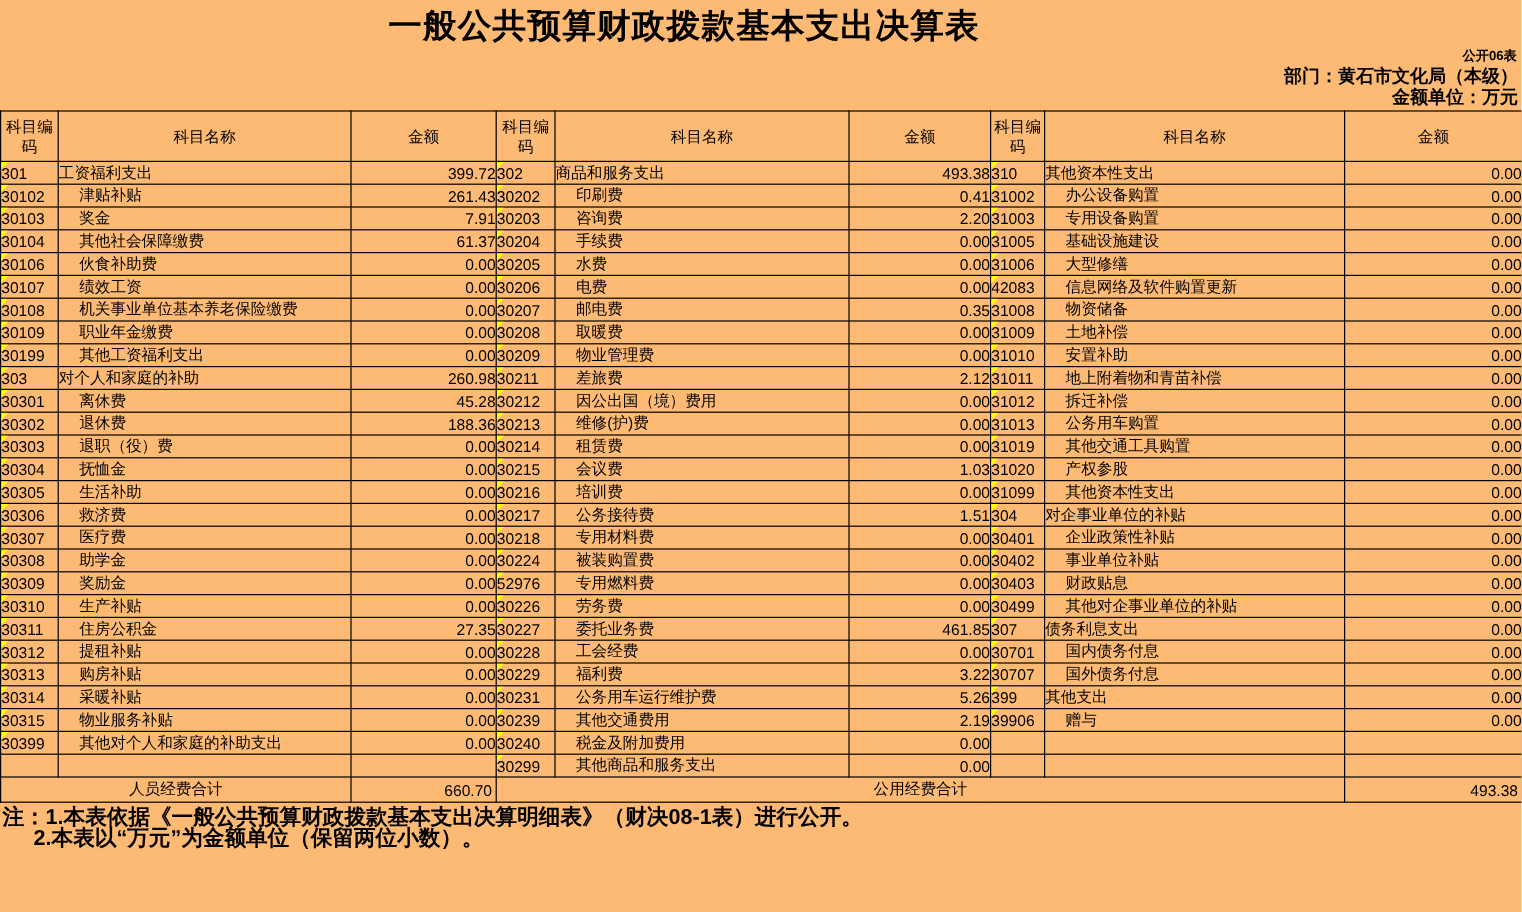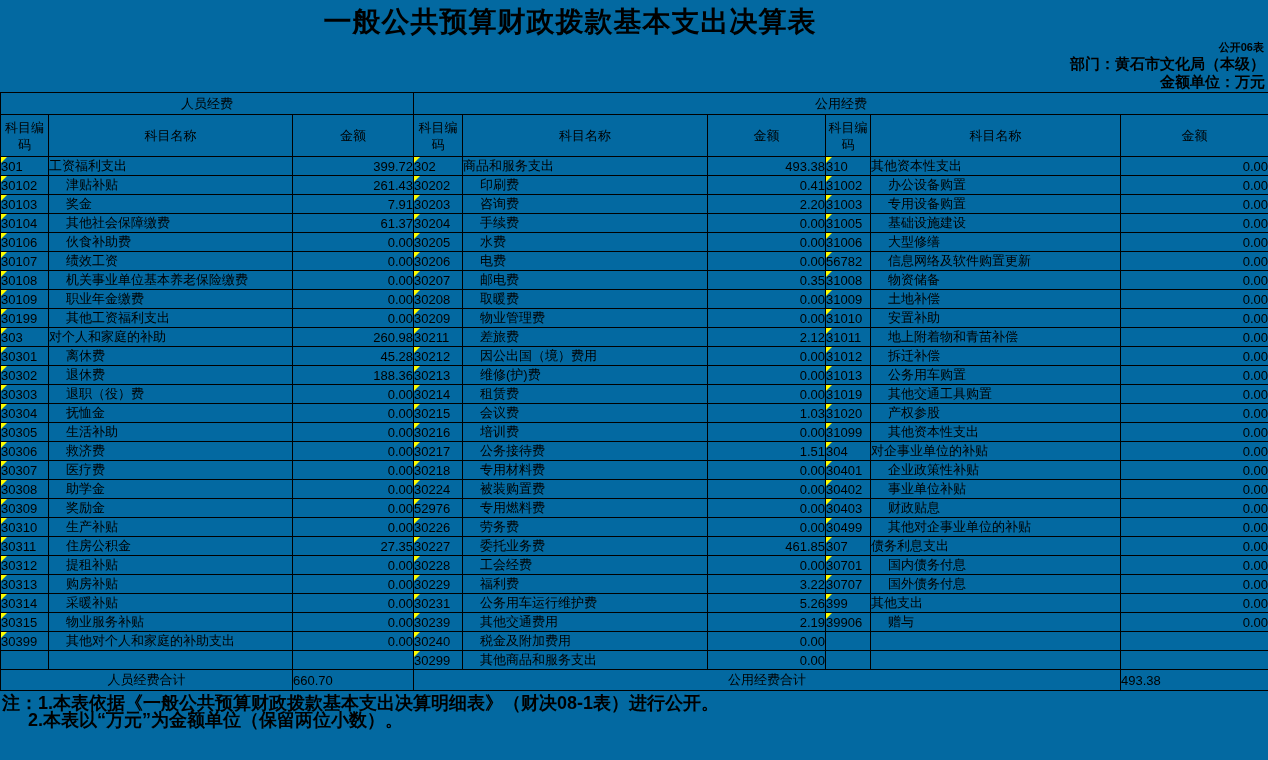"一般公共预算财政拨款基本支出决算表" .sheet { background: #0369a1 -> #fdba74 }
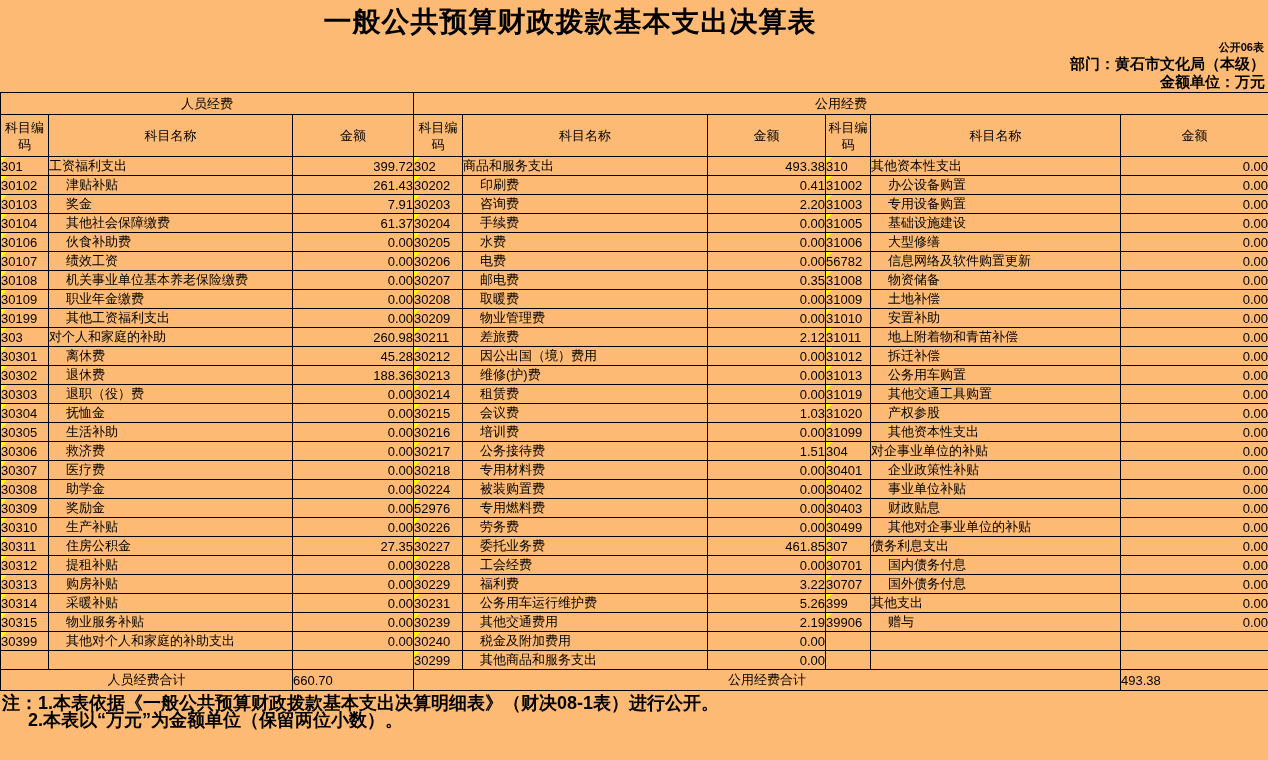"人员经费" tr.group-row { html: <tr> <th>人员经费</th> <th>公用经费</th> </tr> -> none }
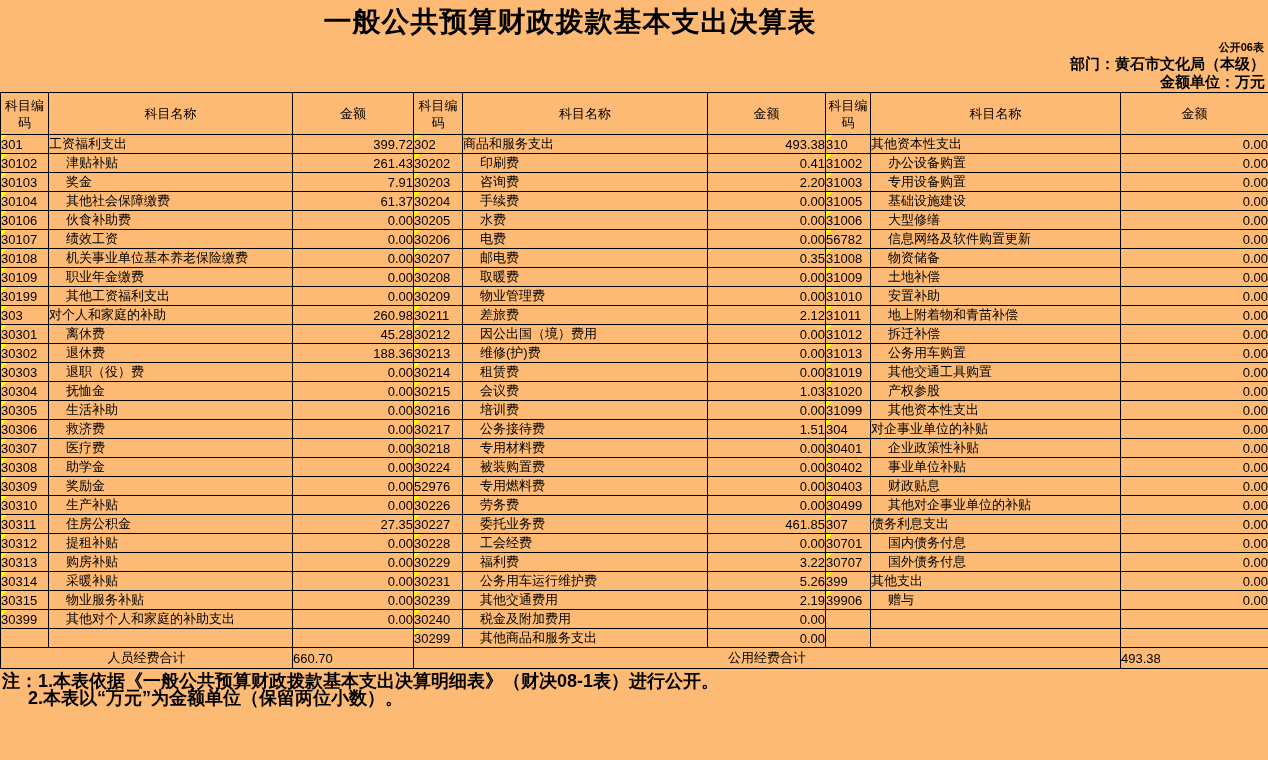"56782" span { text: 56782 -> 42083 }
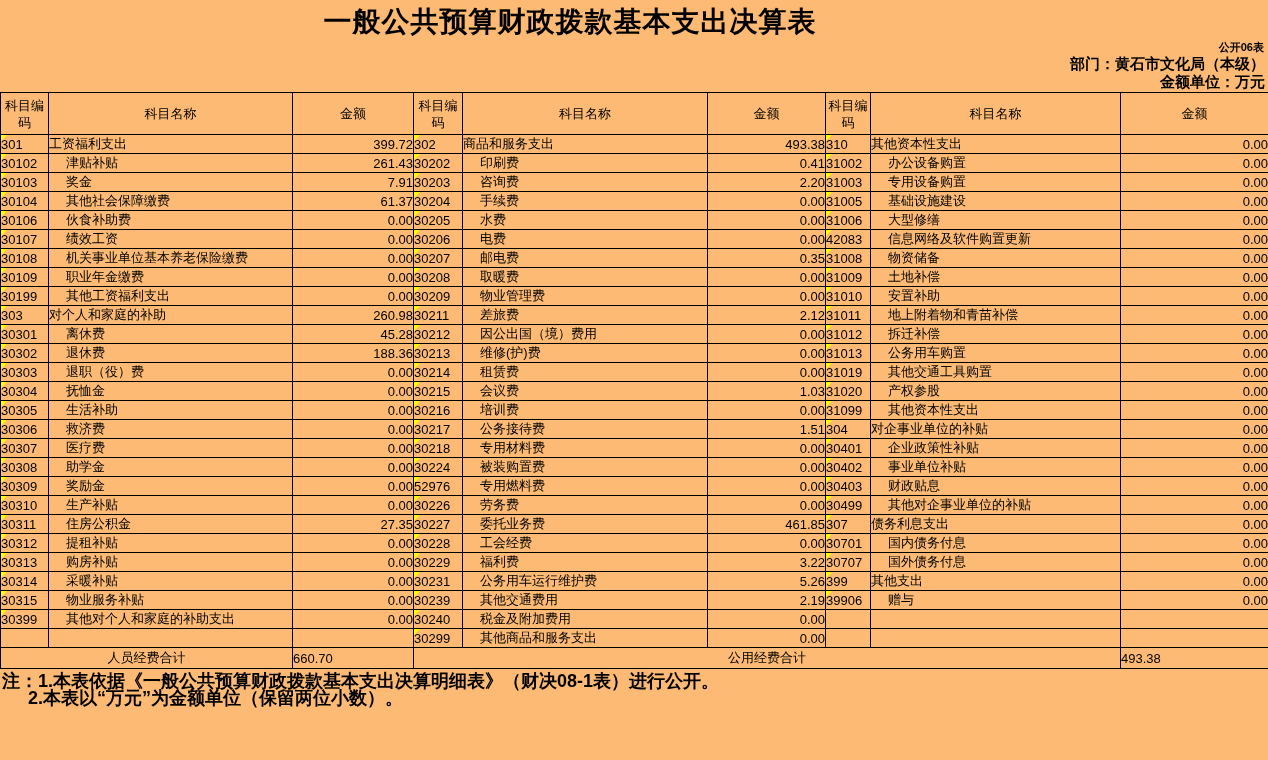"660.70" tfoot td.t-amount { text-align: left -> right }
